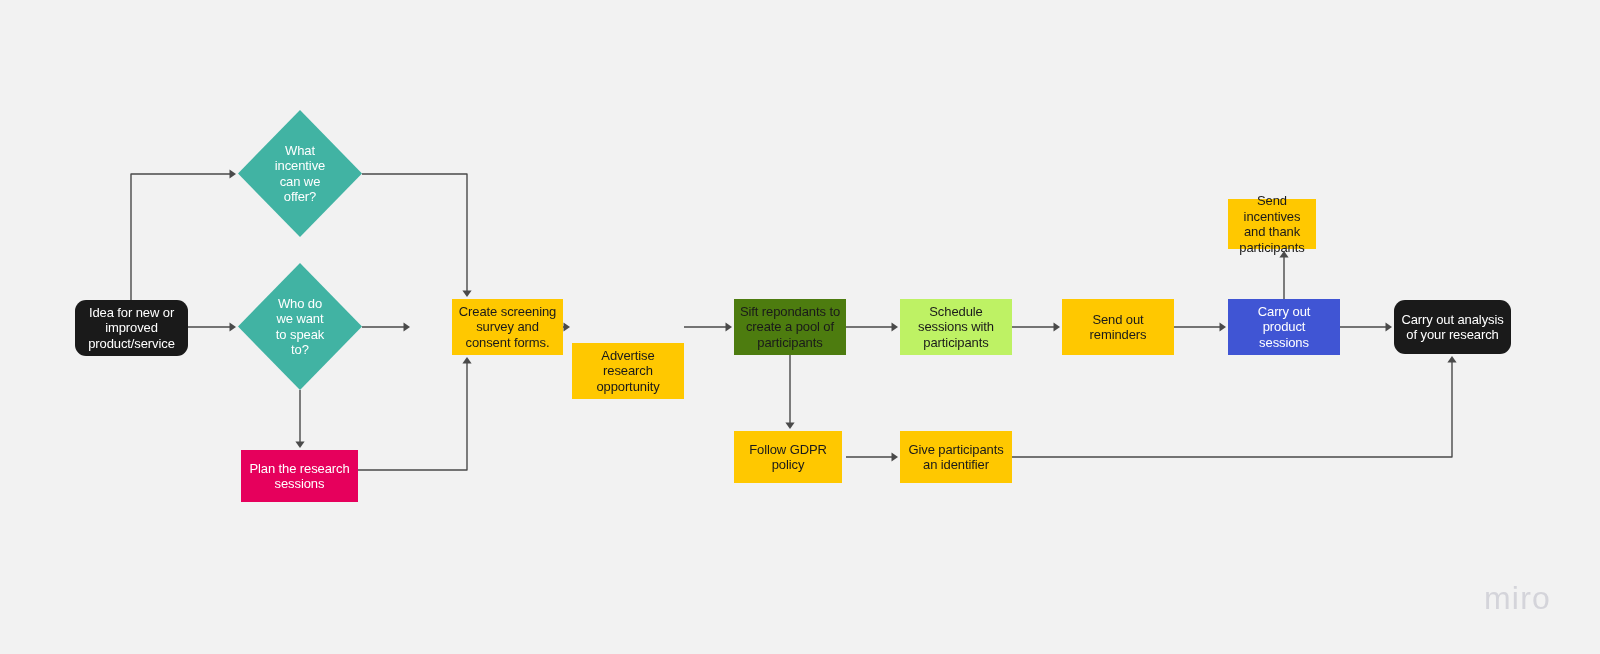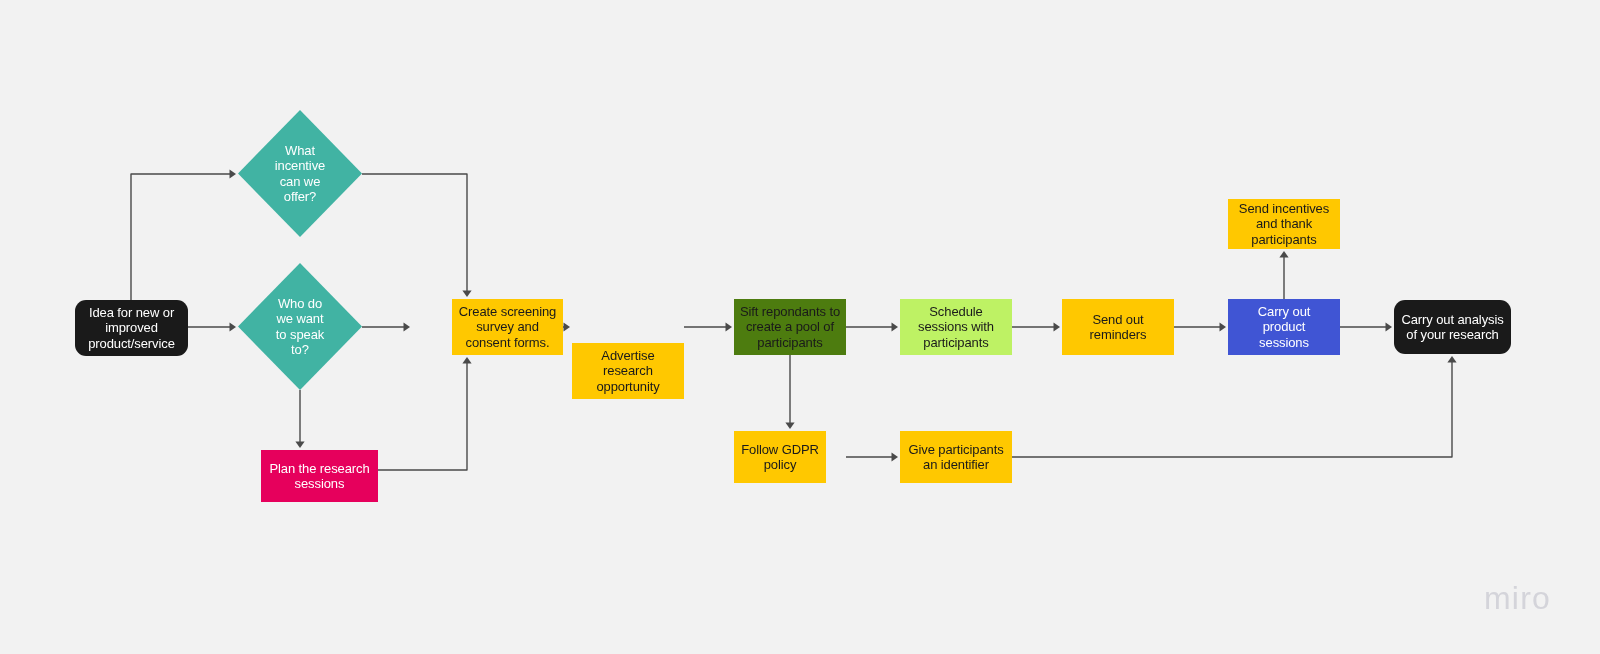"Send incentives" div.node { width: 112px -> 88px }
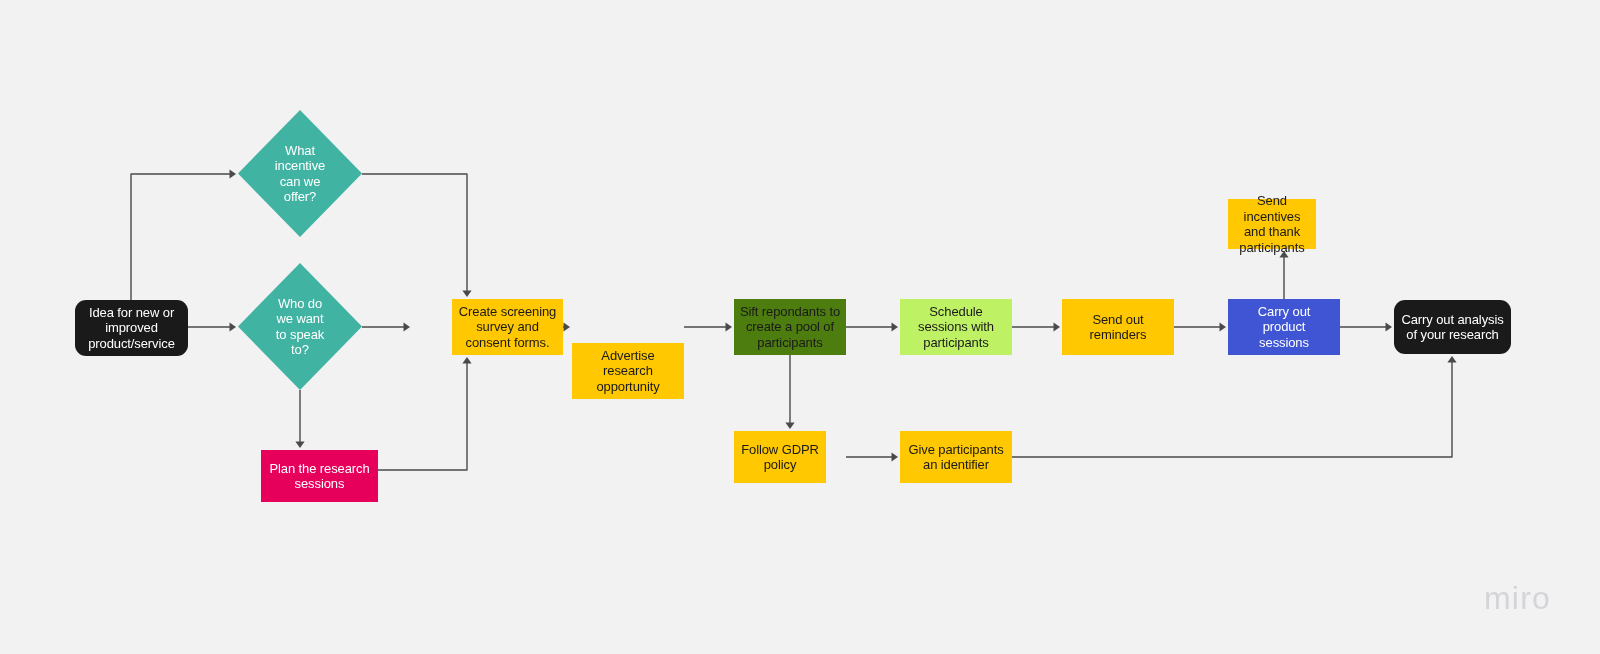"Follow GDPR" div.node { width: 92px -> 108px }
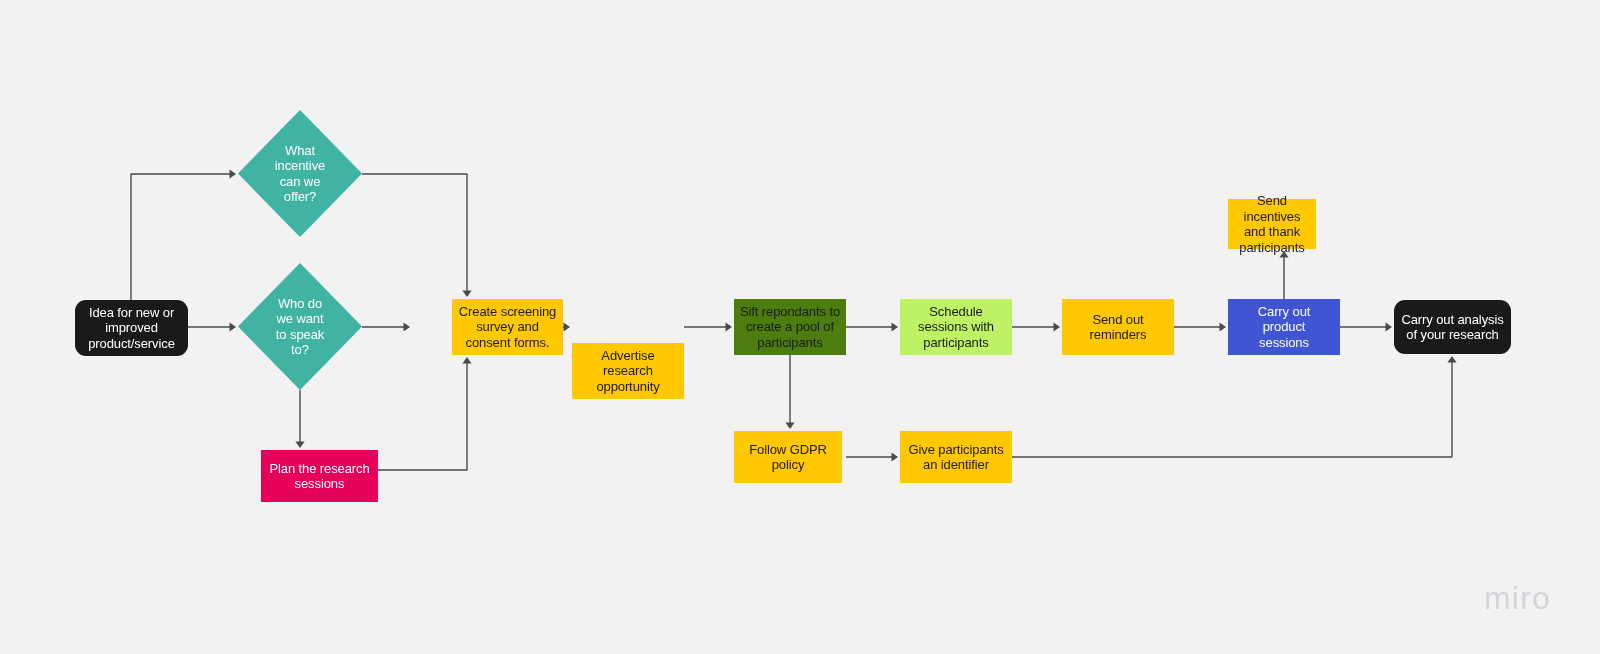"Plan the research" div.node { margin-left: 20px -> none }
